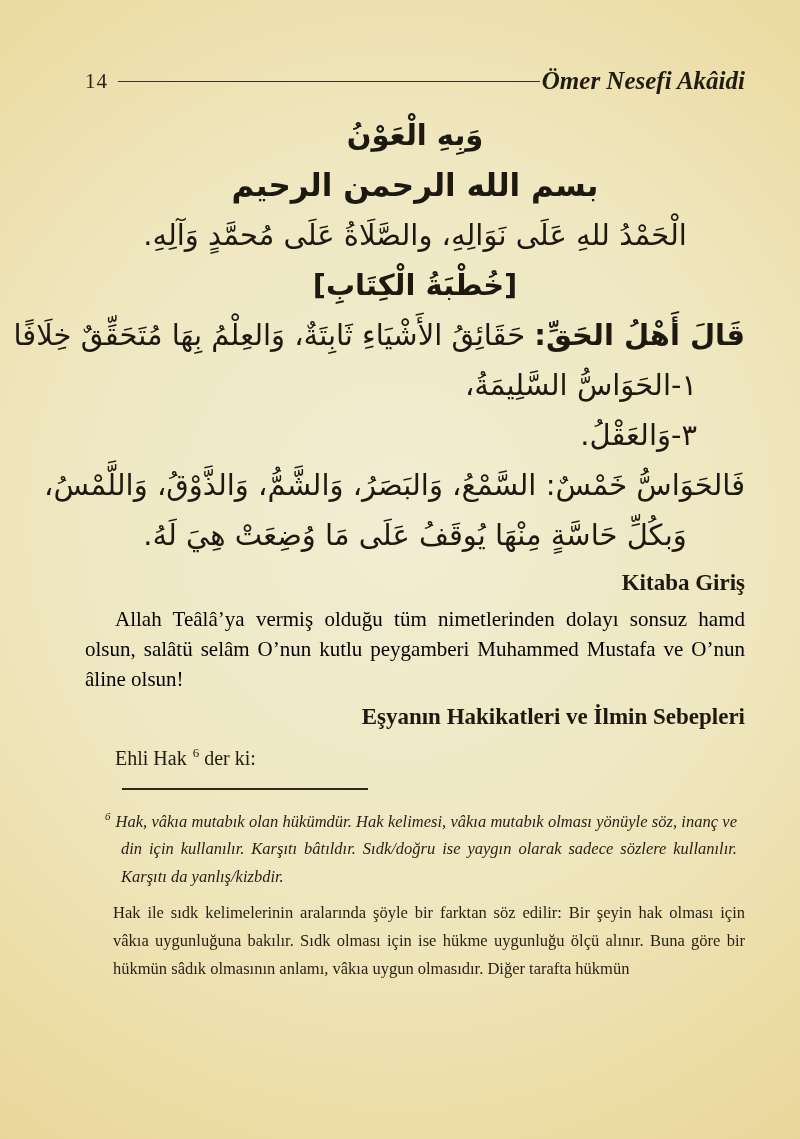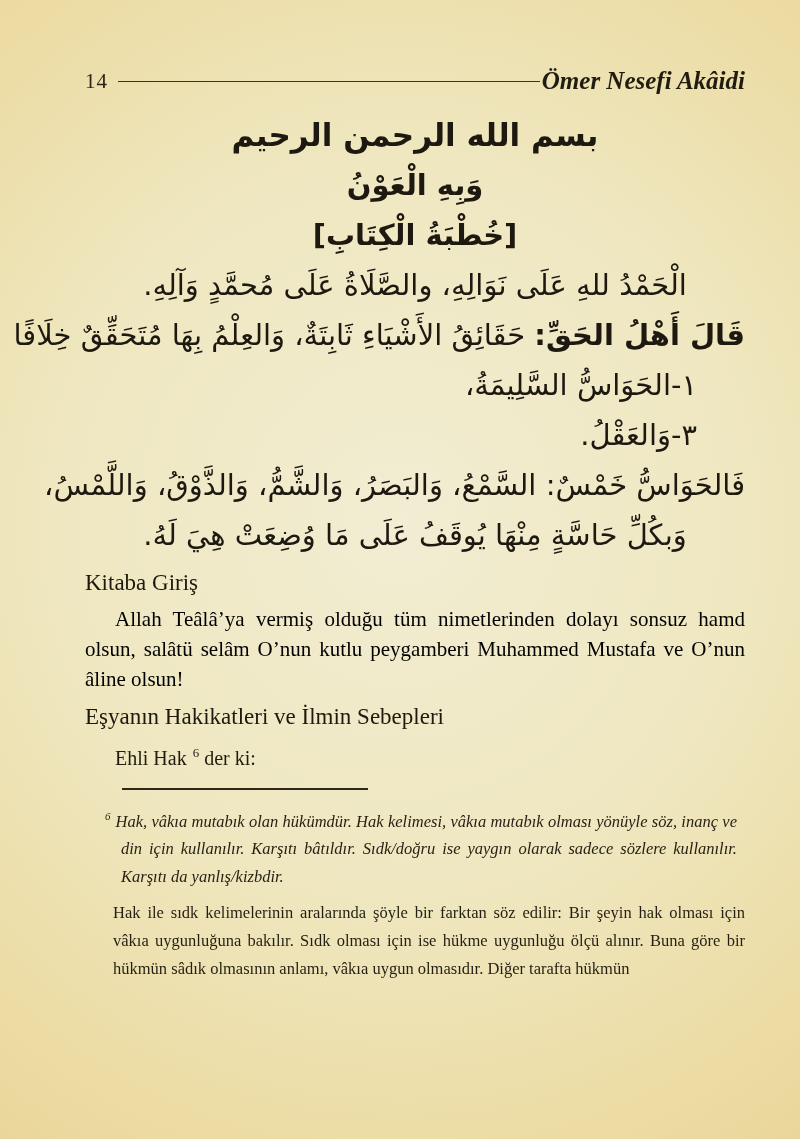"بسم الله الرحمن الرحيم" div.ar-line { order: before "وَبِهِ الْعَوْنُ" -> after "وَبِهِ الْعَوْنُ" }
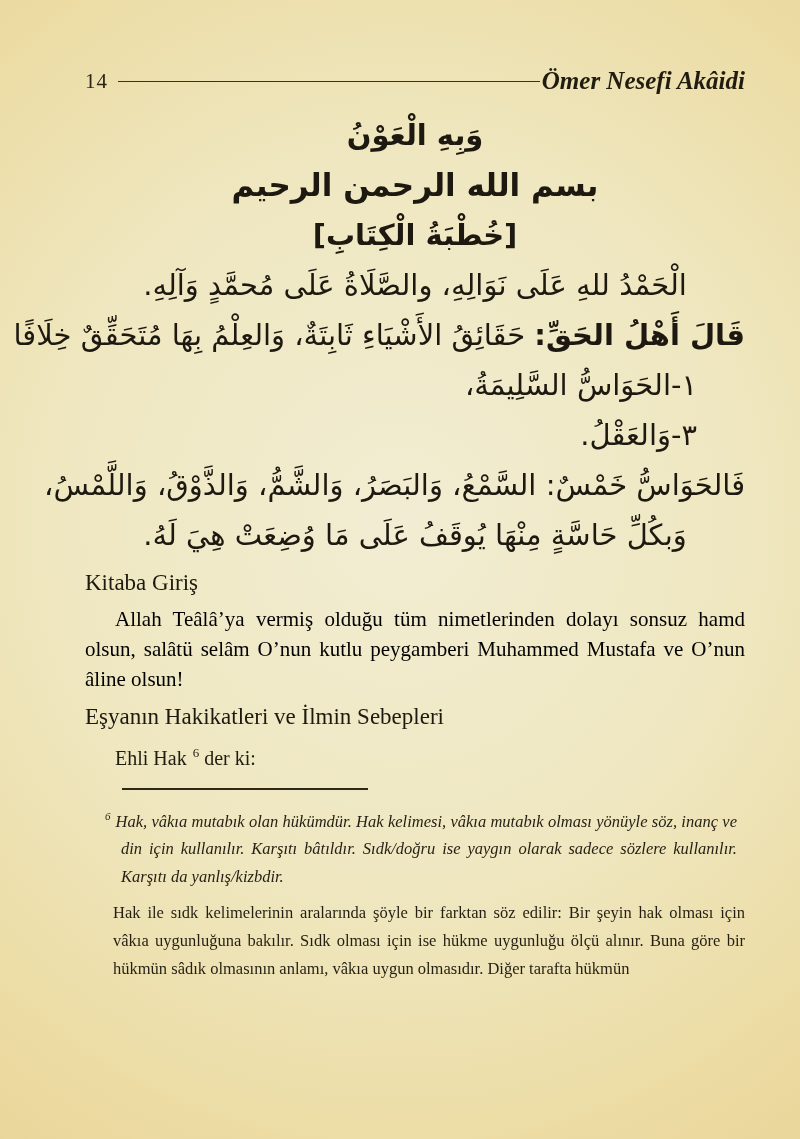"[خُطْبَةُ الْكِتَابِ]" div.ar-line { order: before "الْحَمْدُ للهِ عَلَى نَوَالِهِ،" -> after "الْحَمْدُ للهِ عَلَى نَوَالِهِ،" }
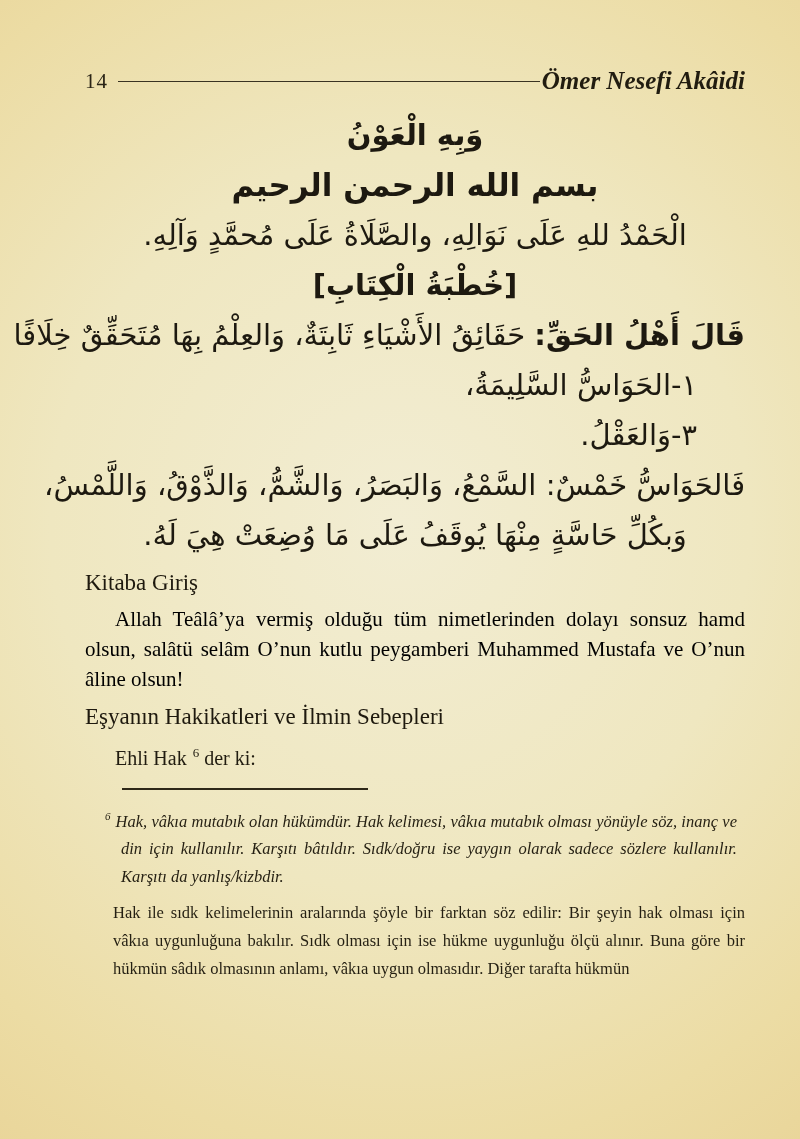"Kitaba Giriş" .tk-heading { font-weight: normal -> bold; text-align: left -> right }
